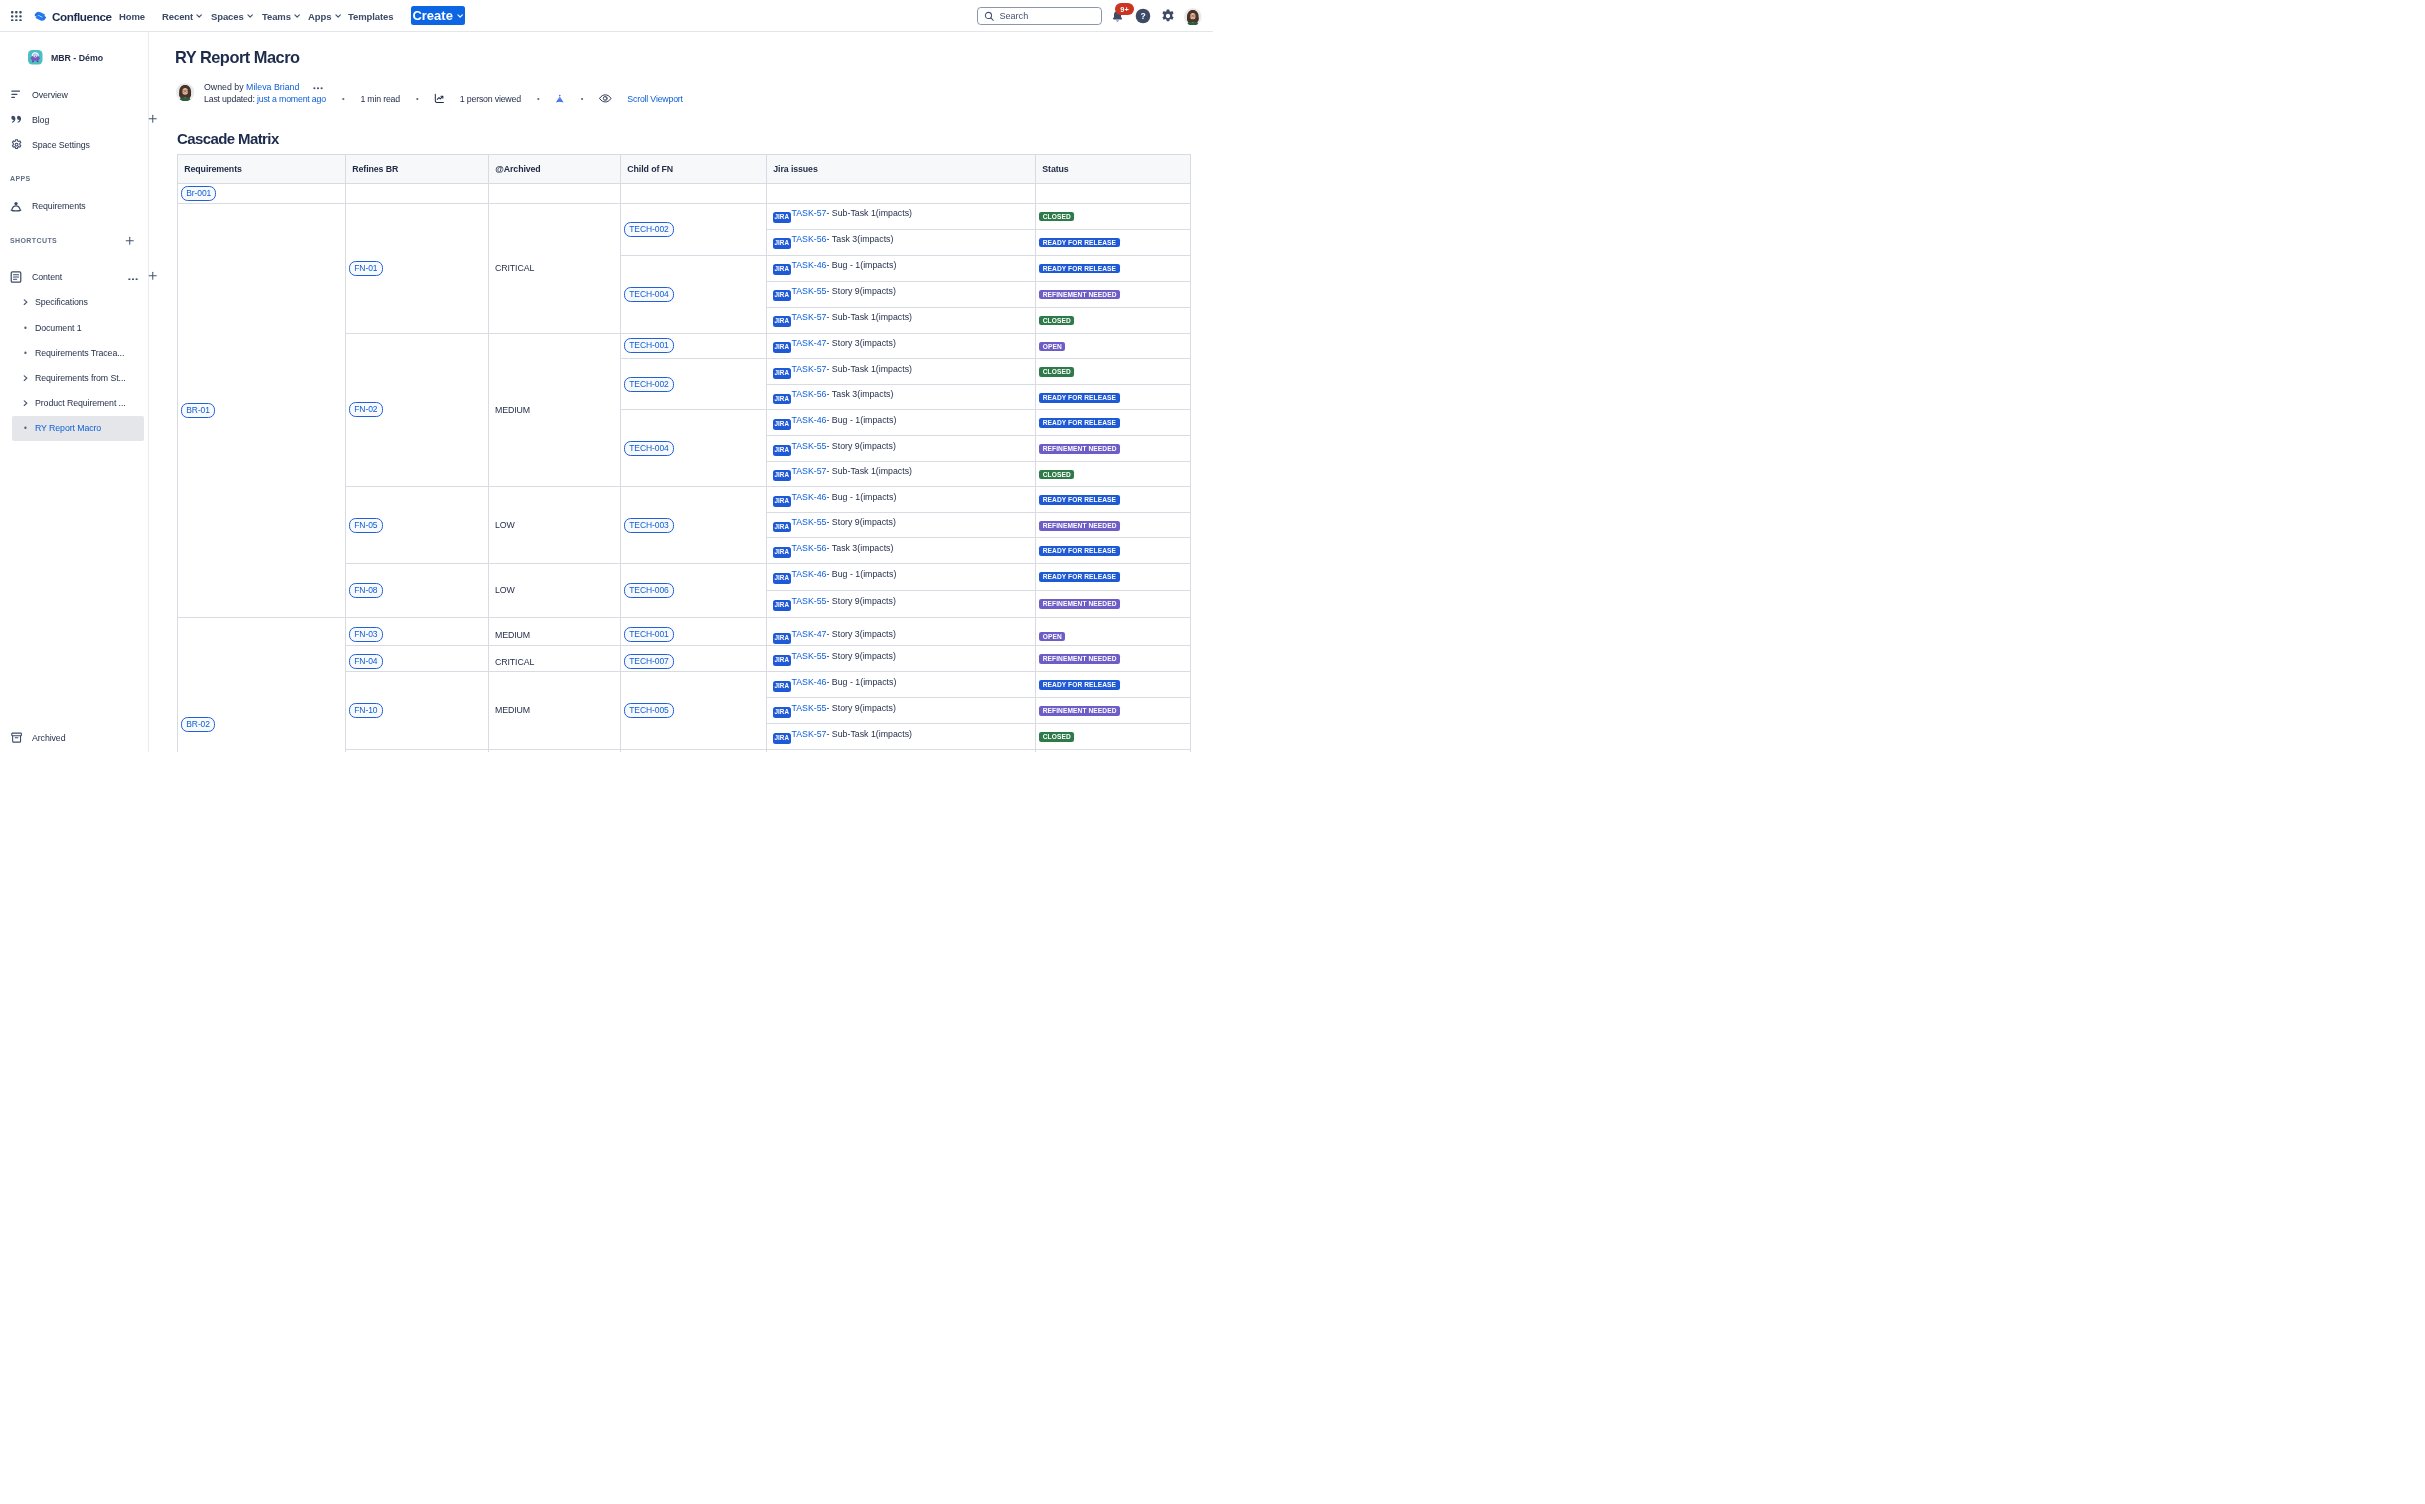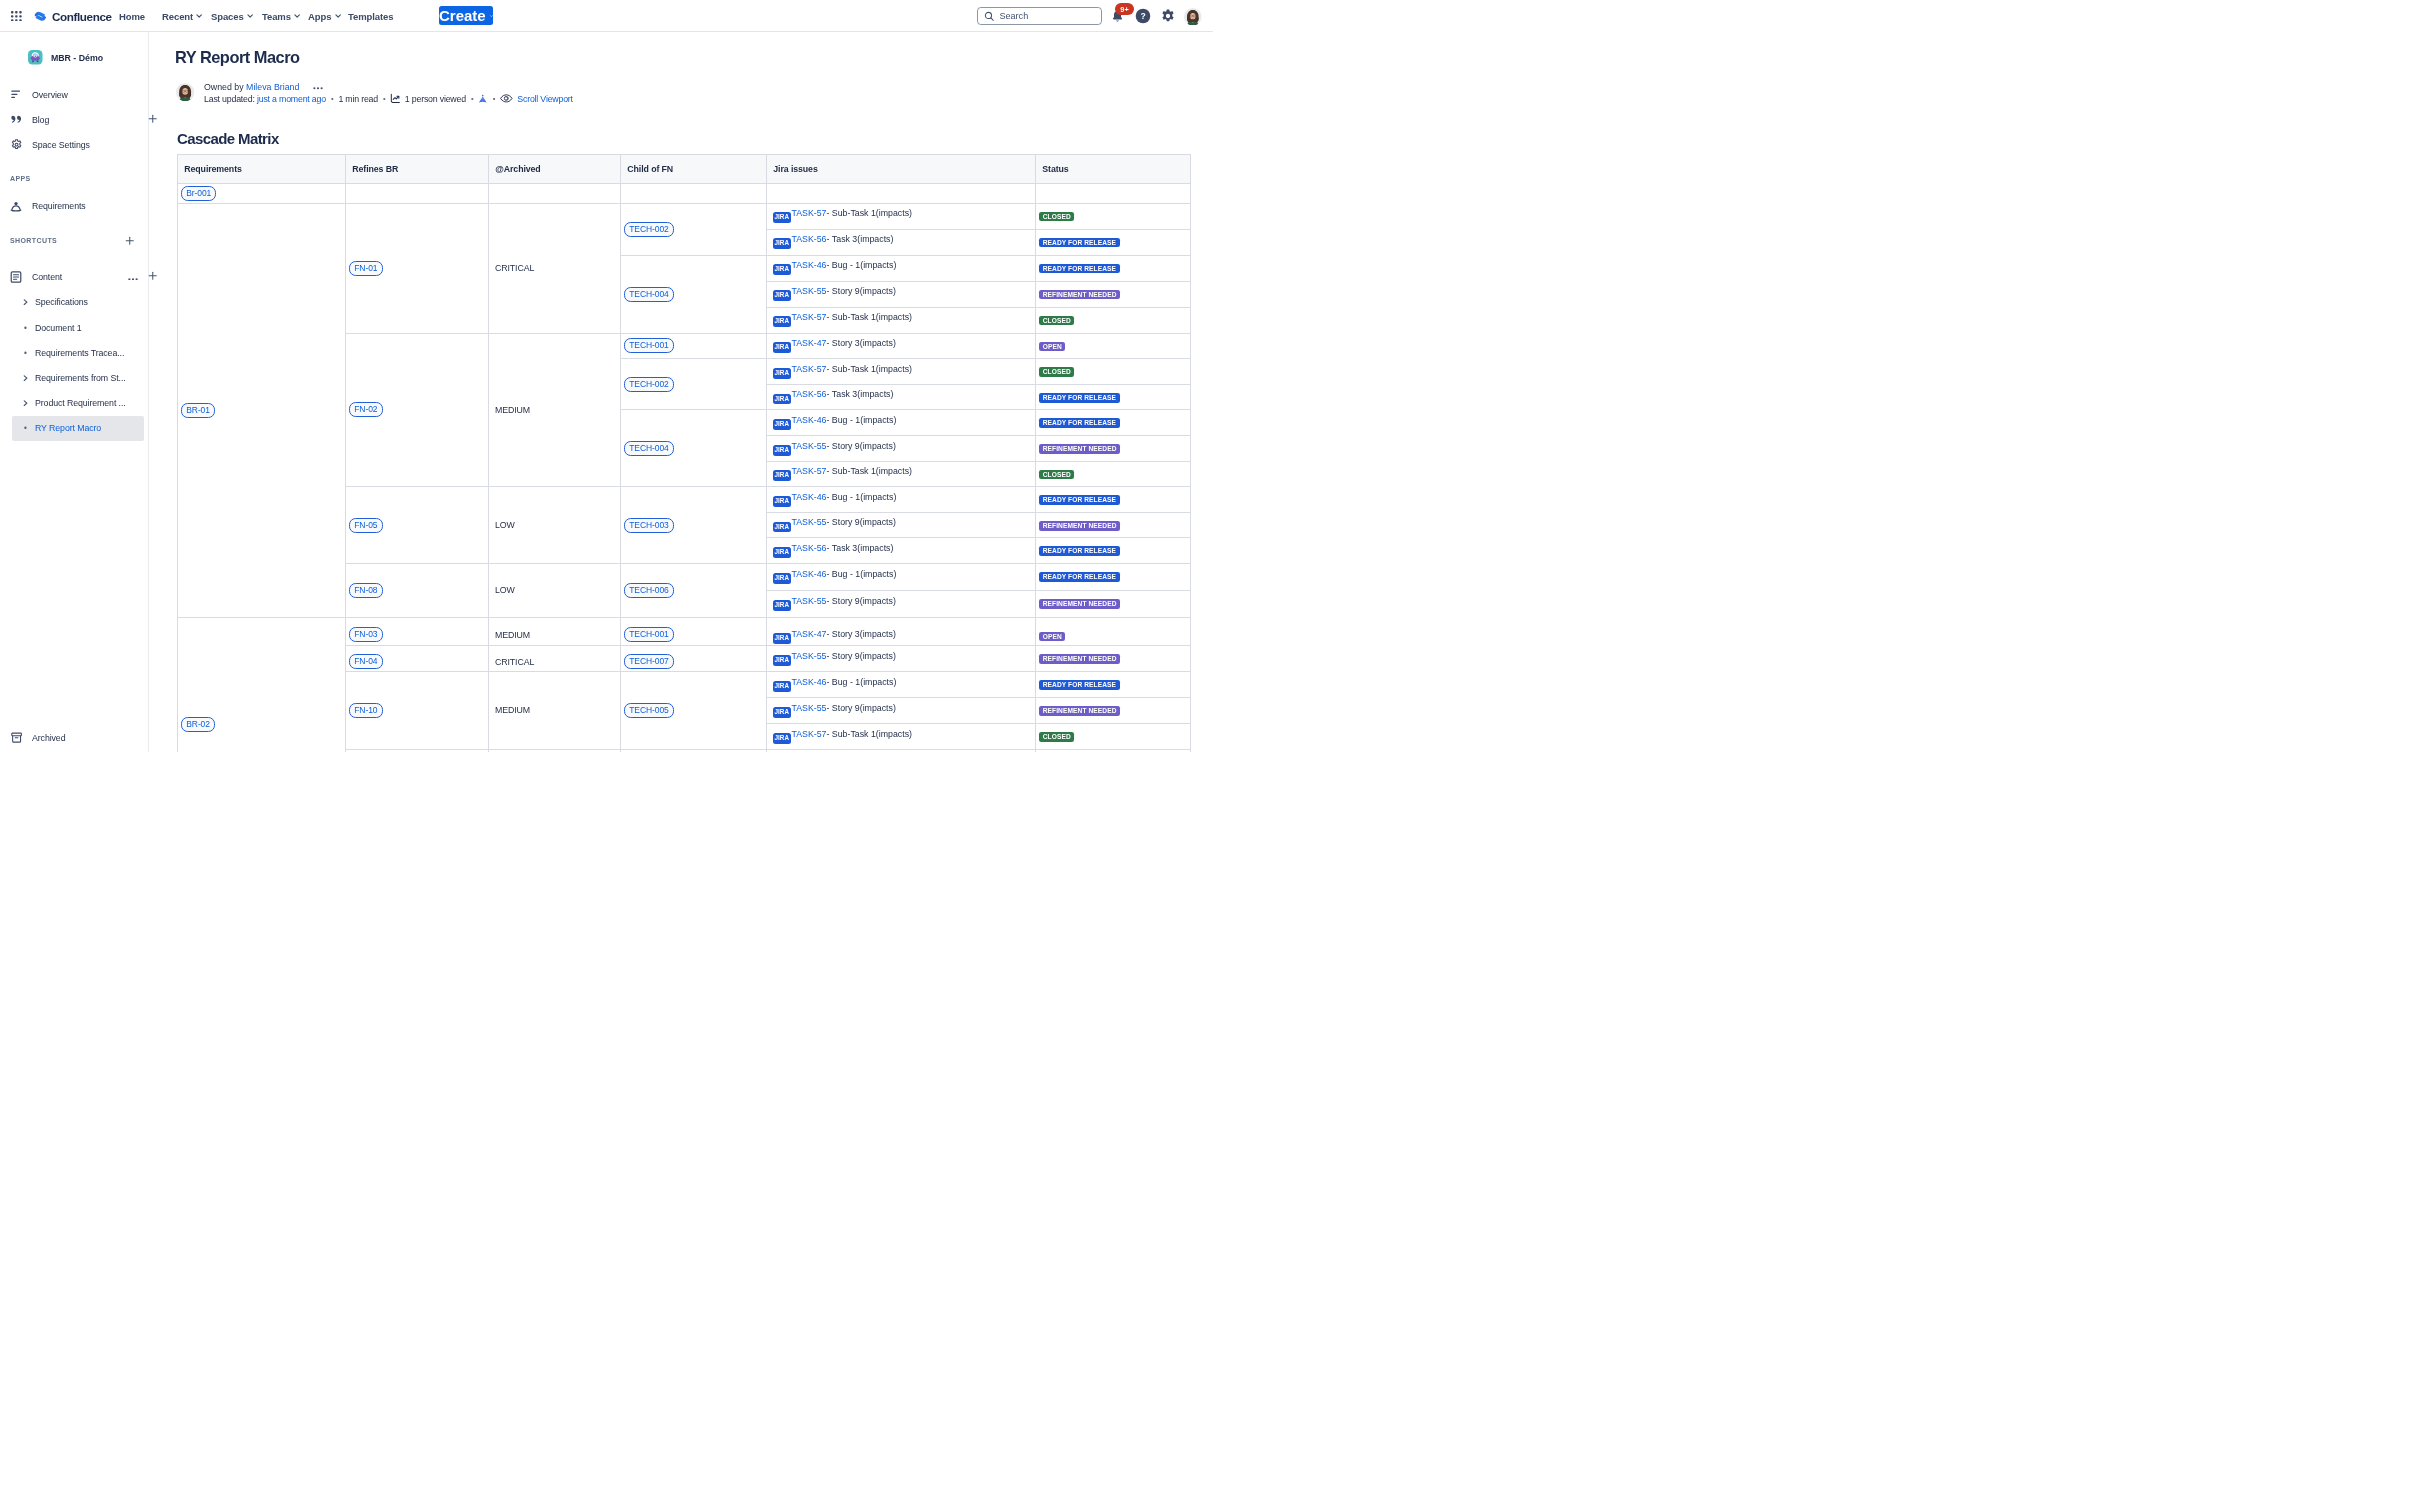"Create" .create-btn { font-size: 15px -> 13px; margin-left: 28px -> none }
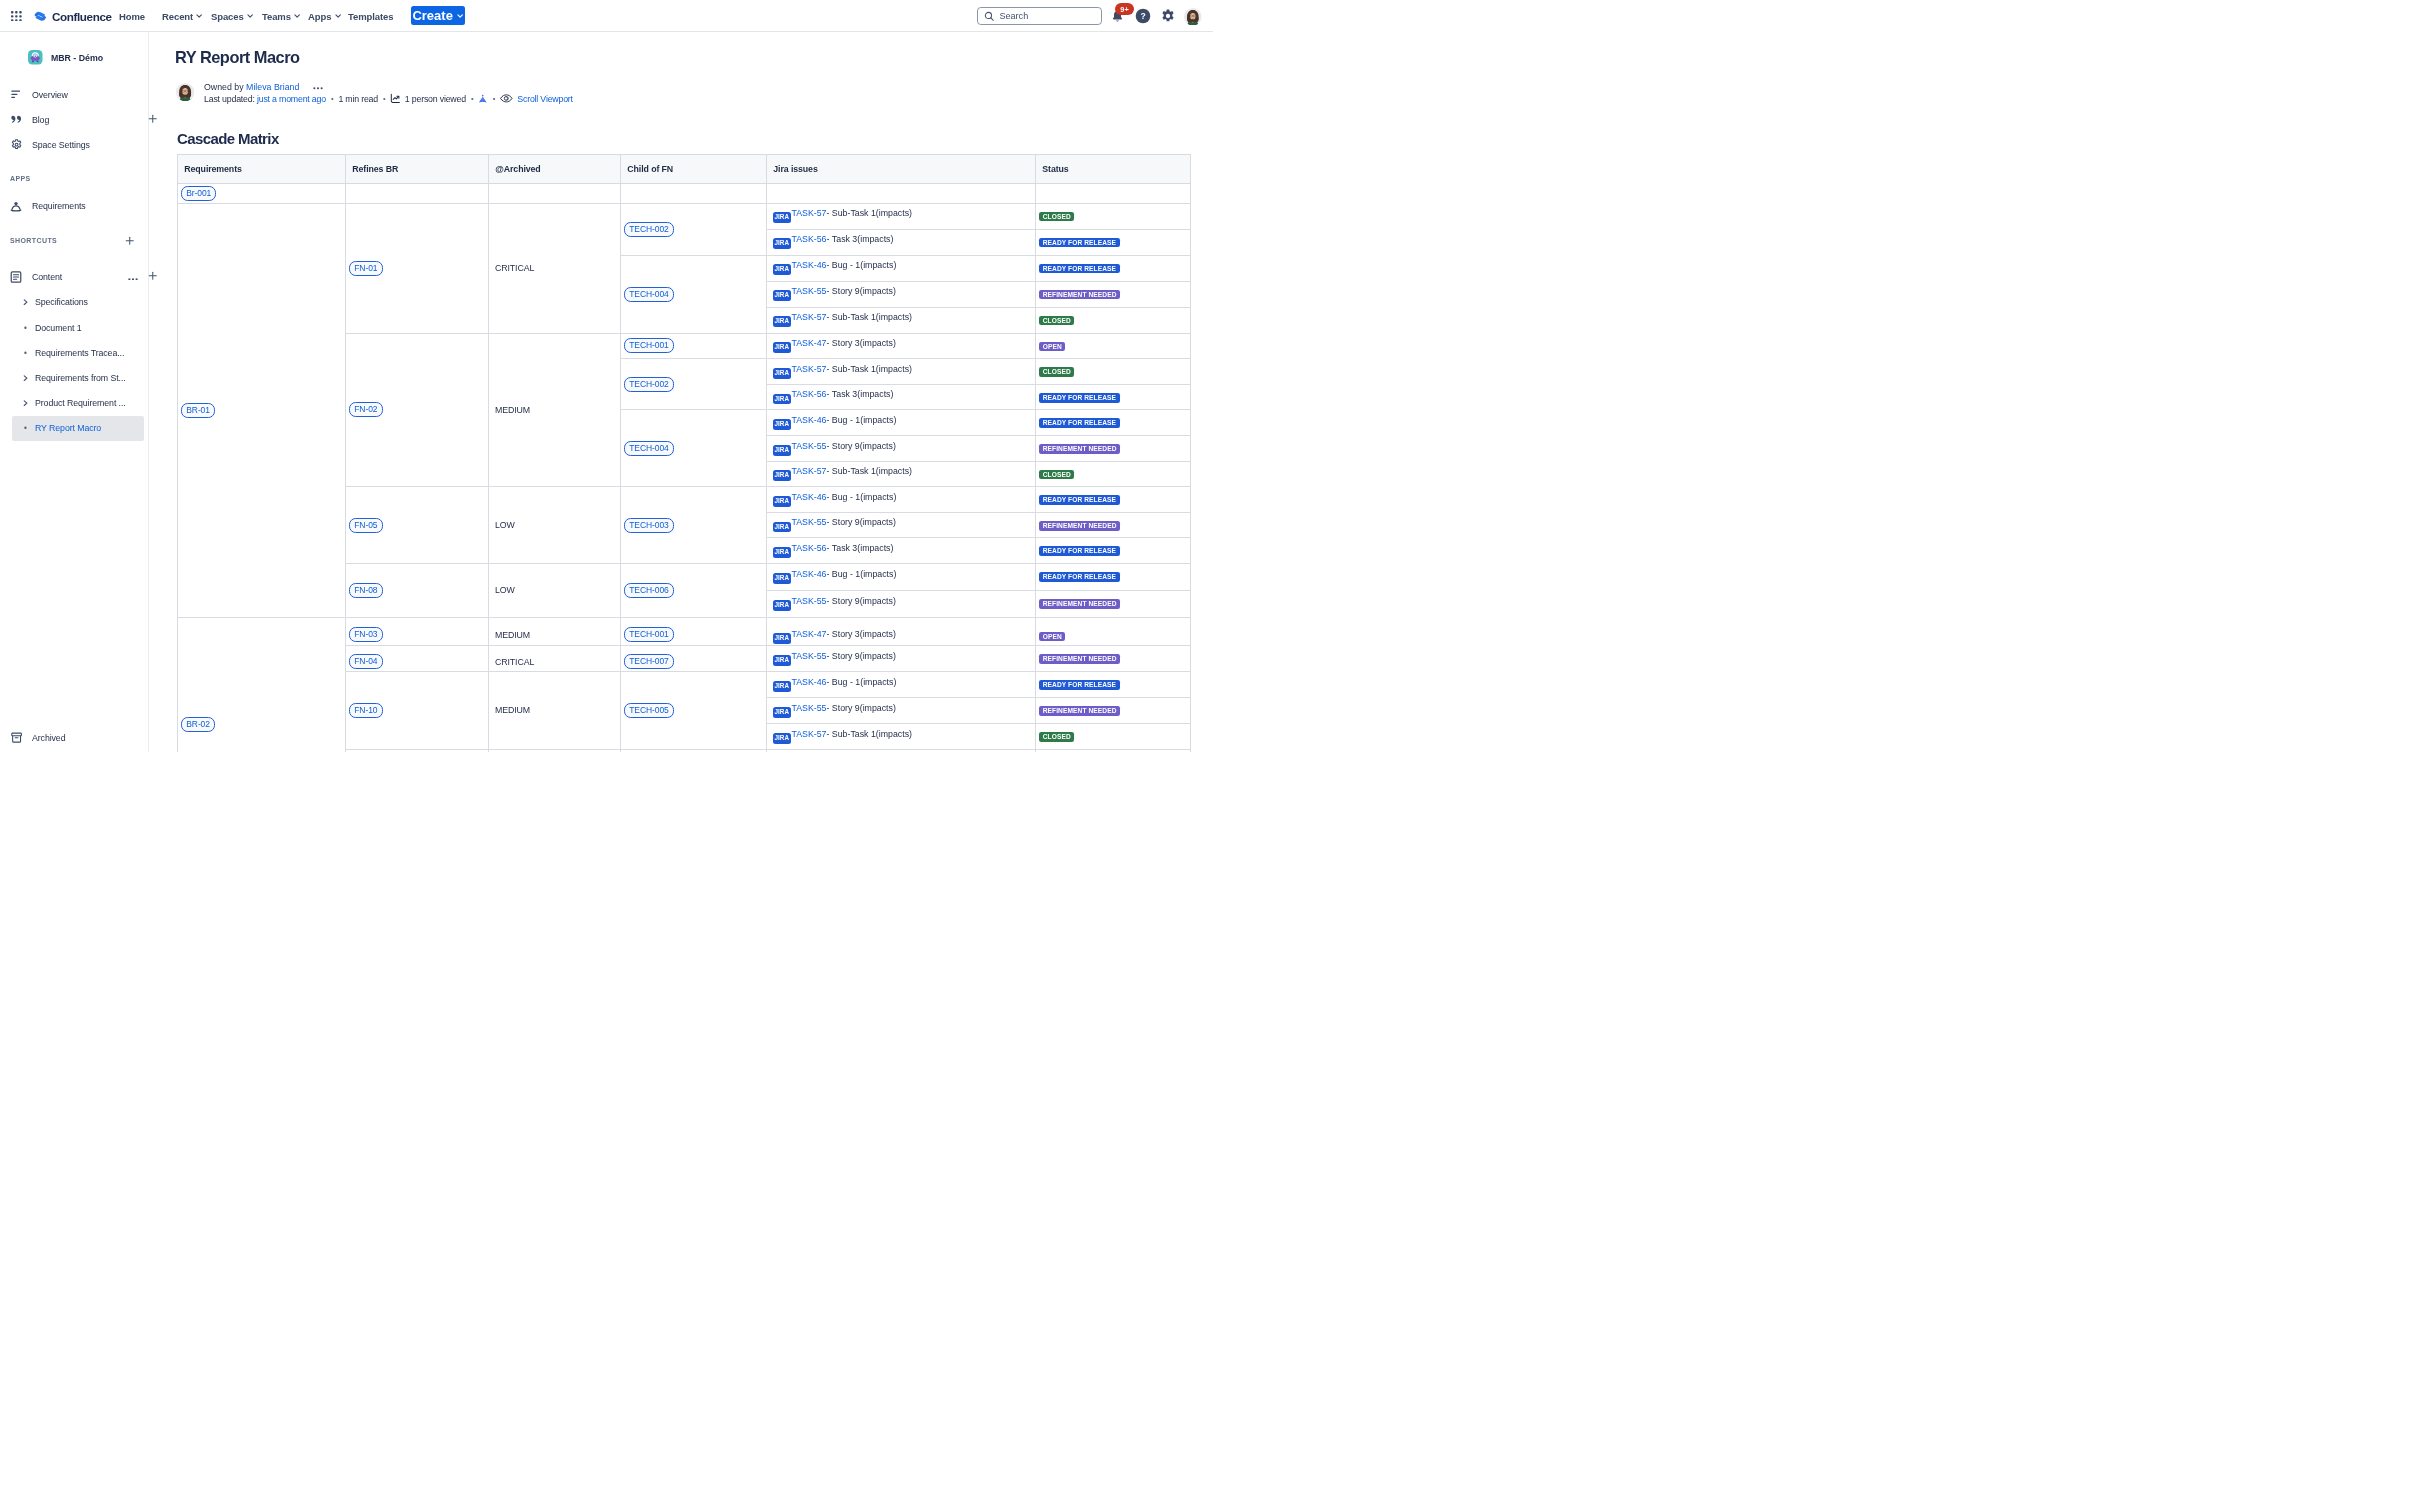"Last updated: just a moment" .by2 { gap: 5px -> 16px }
